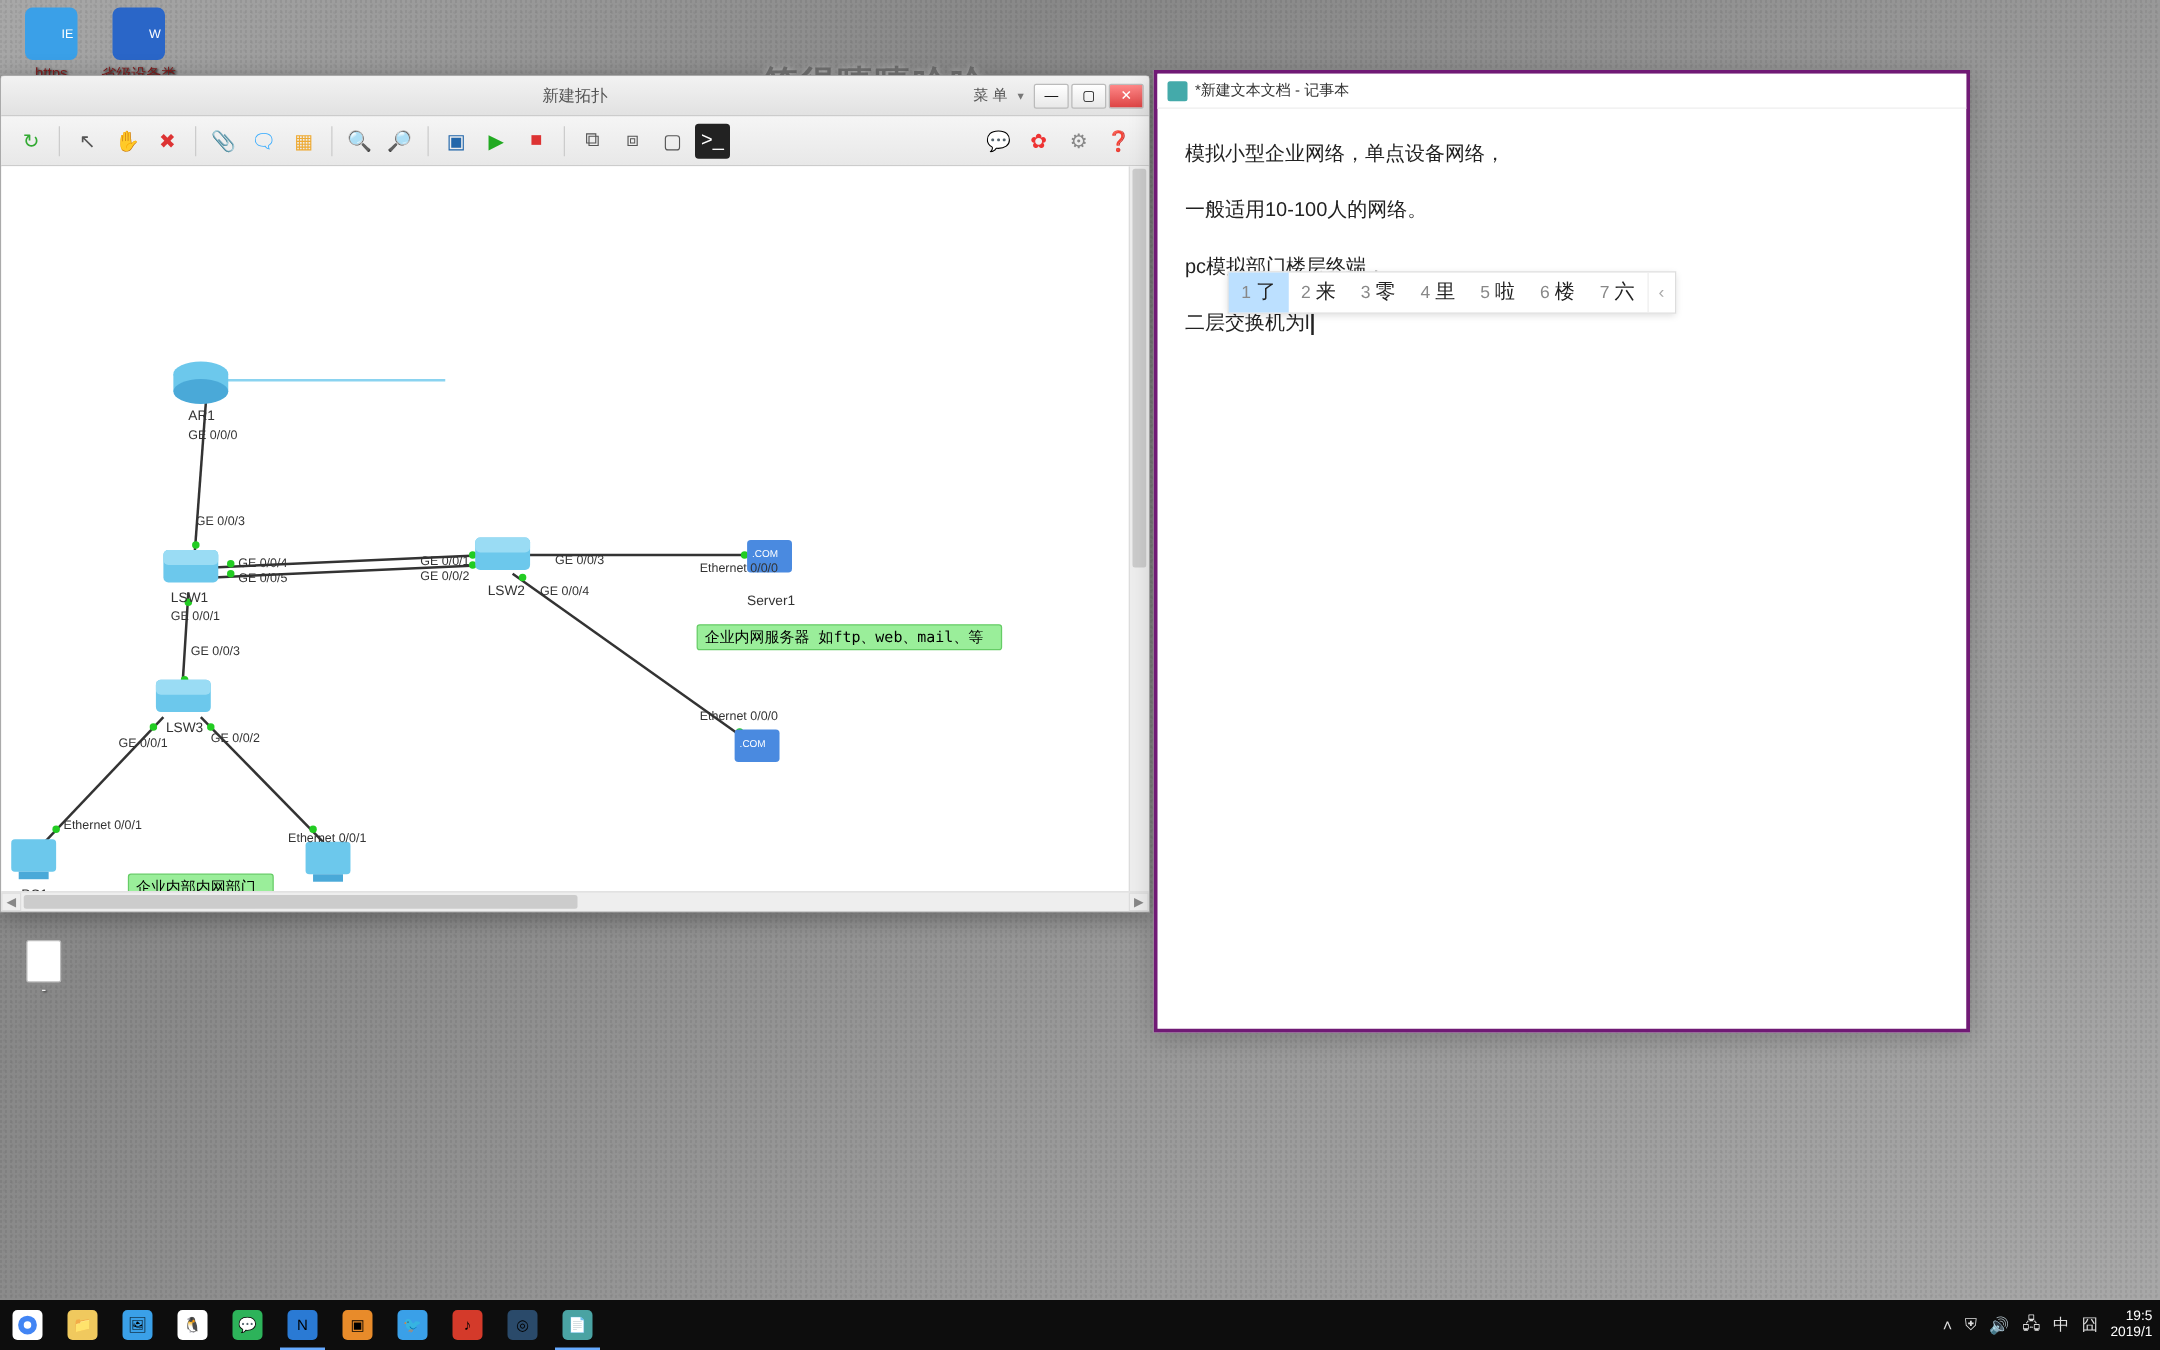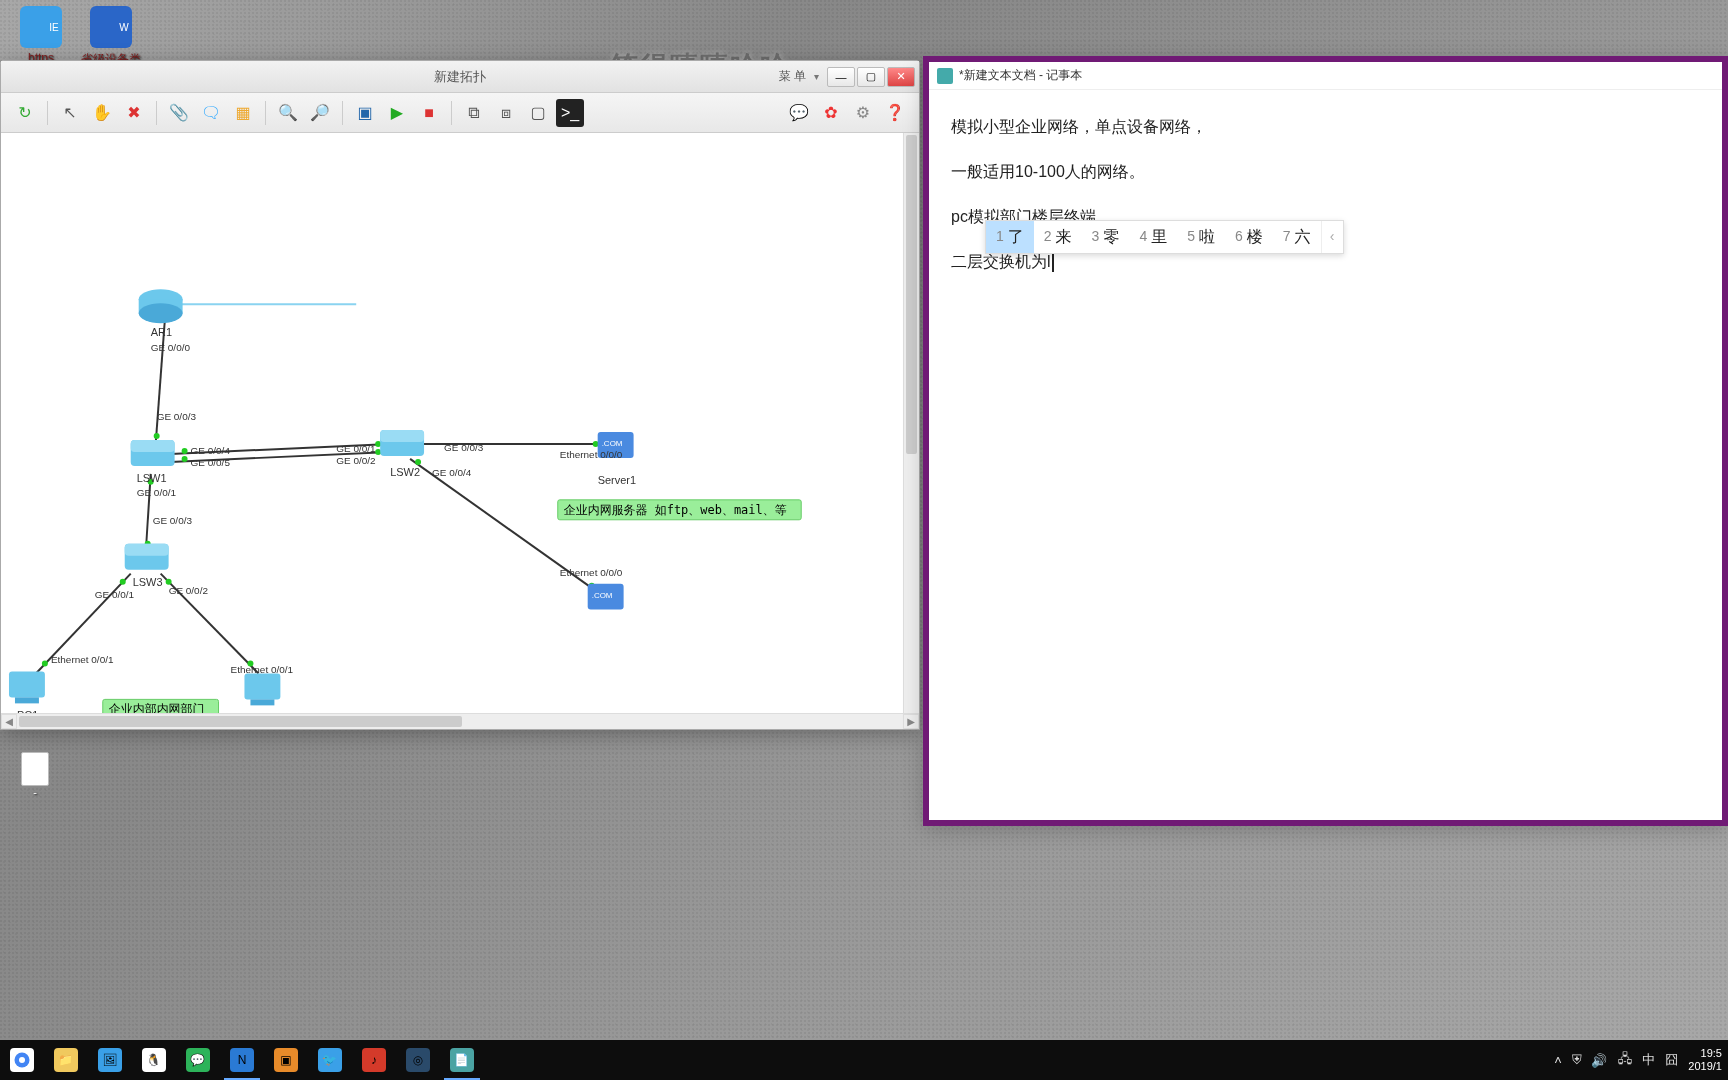"*新建文本文档 - 记事本" .notepad-window { border: 6px solid #701a75 -> 3px solid #701a75; width: 805px -> 653px }
